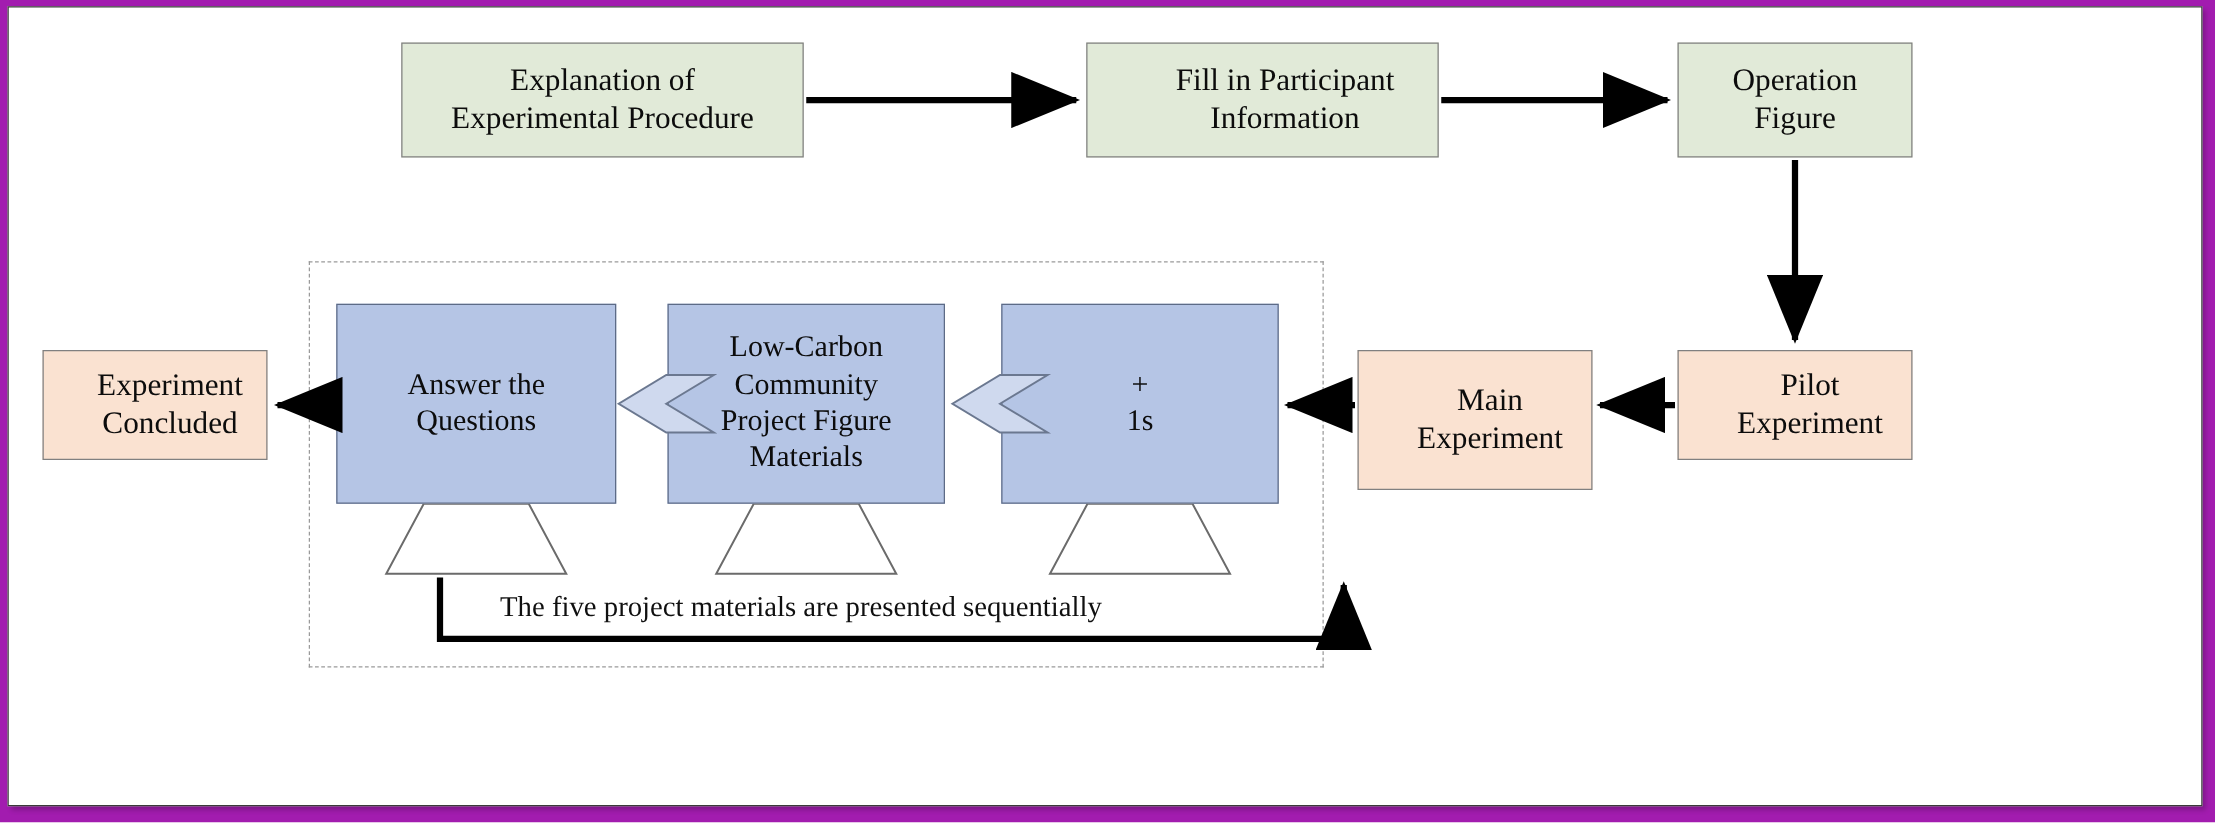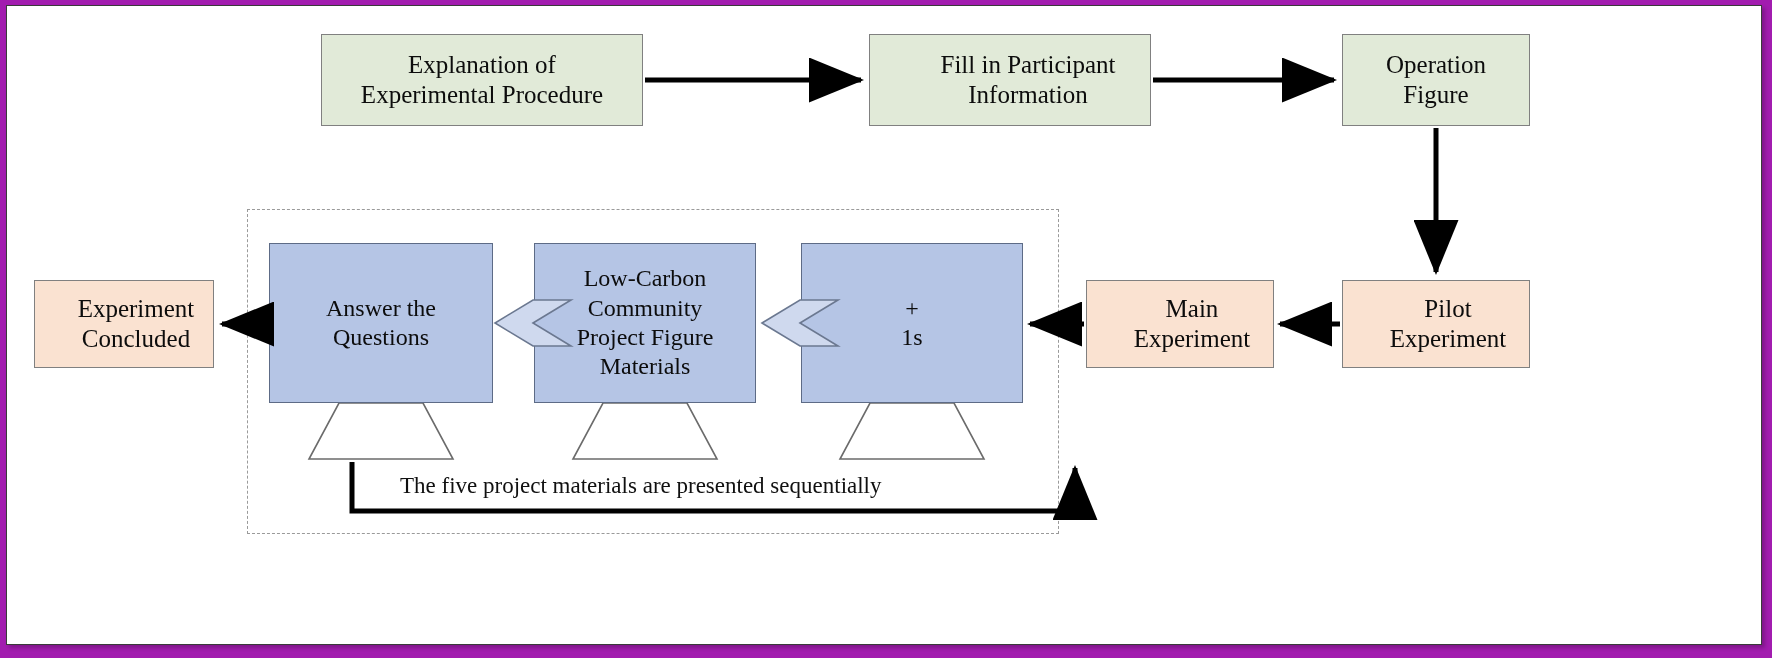"Main" div.box { height: 88px -> 112px }
